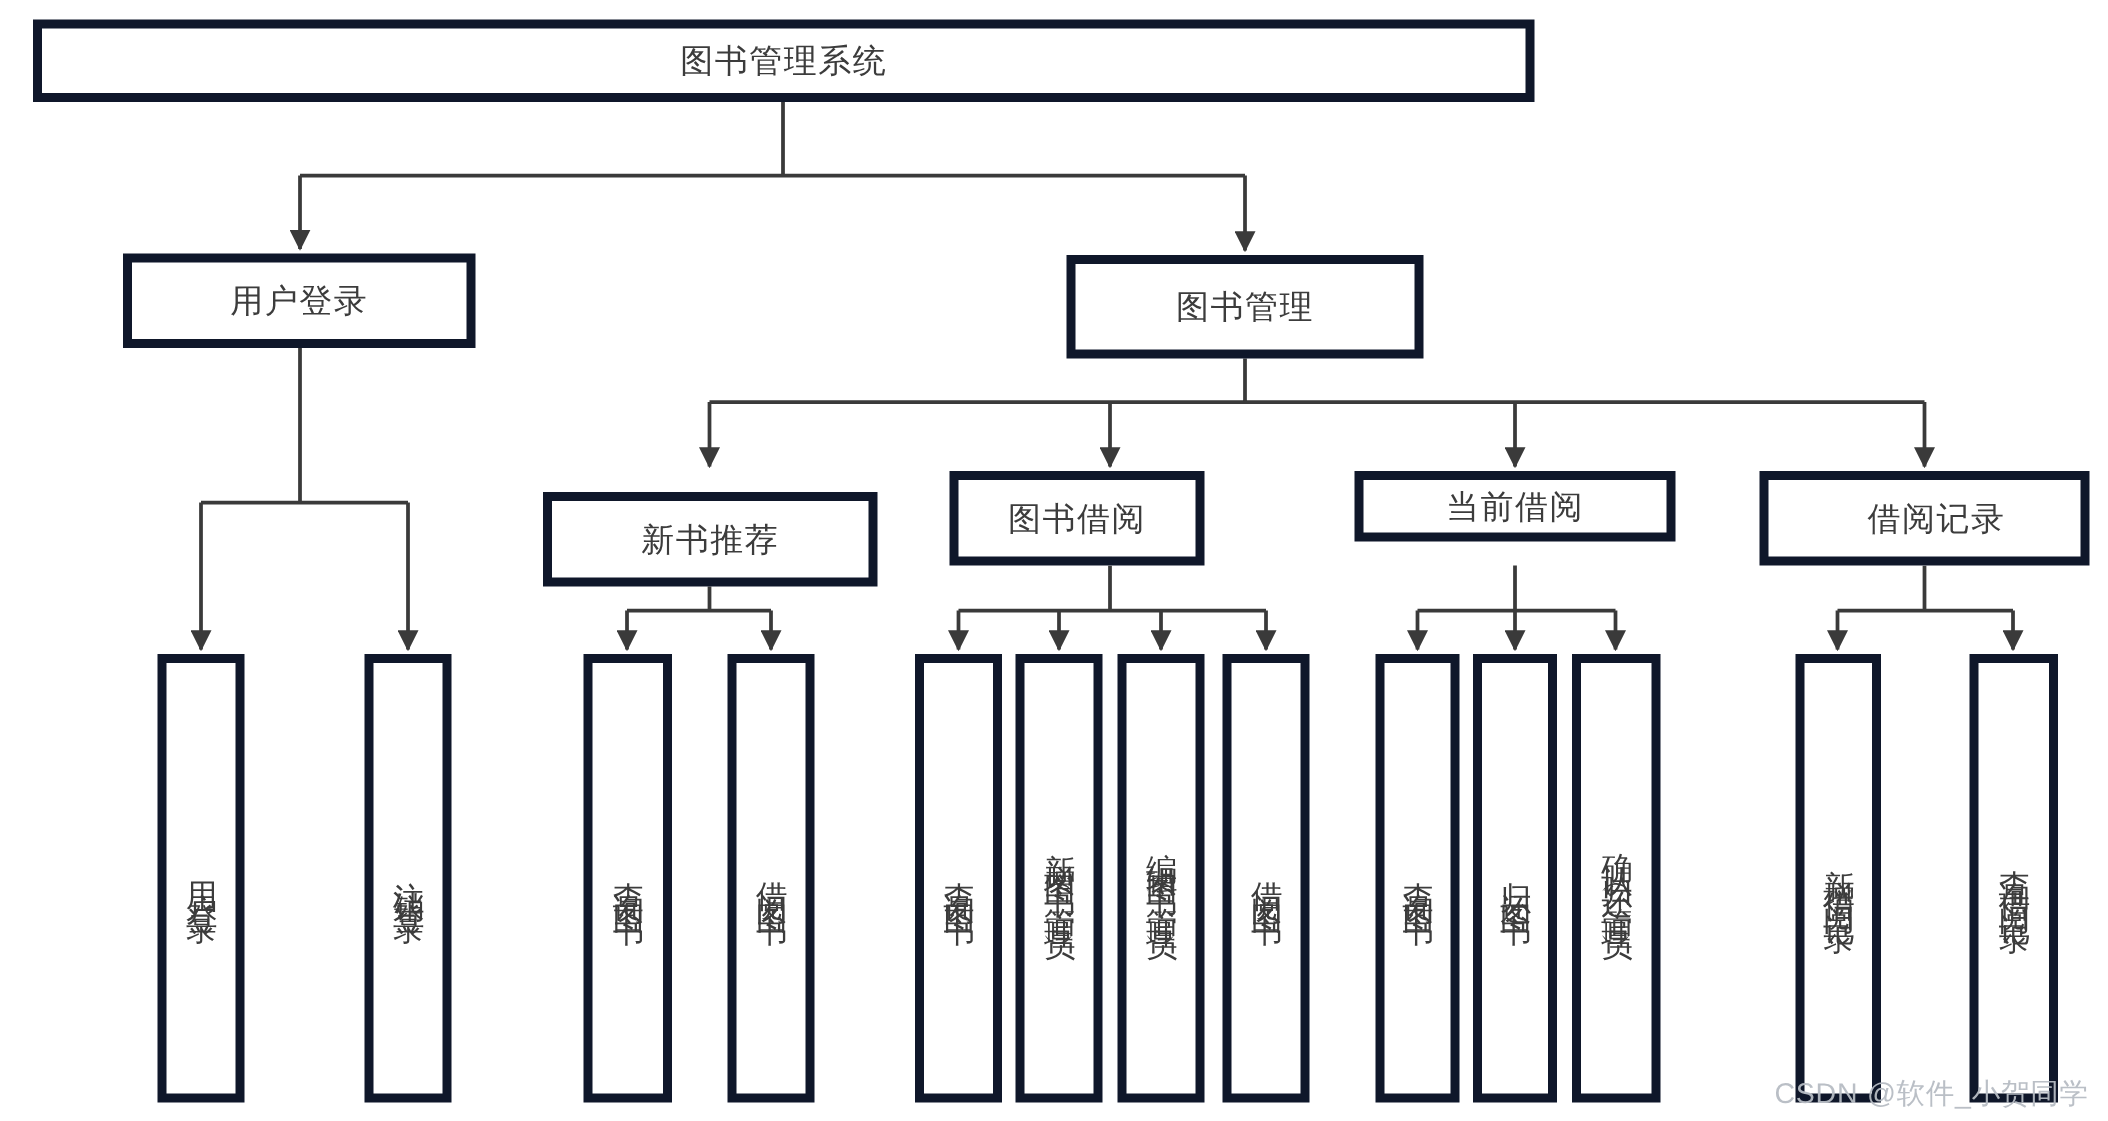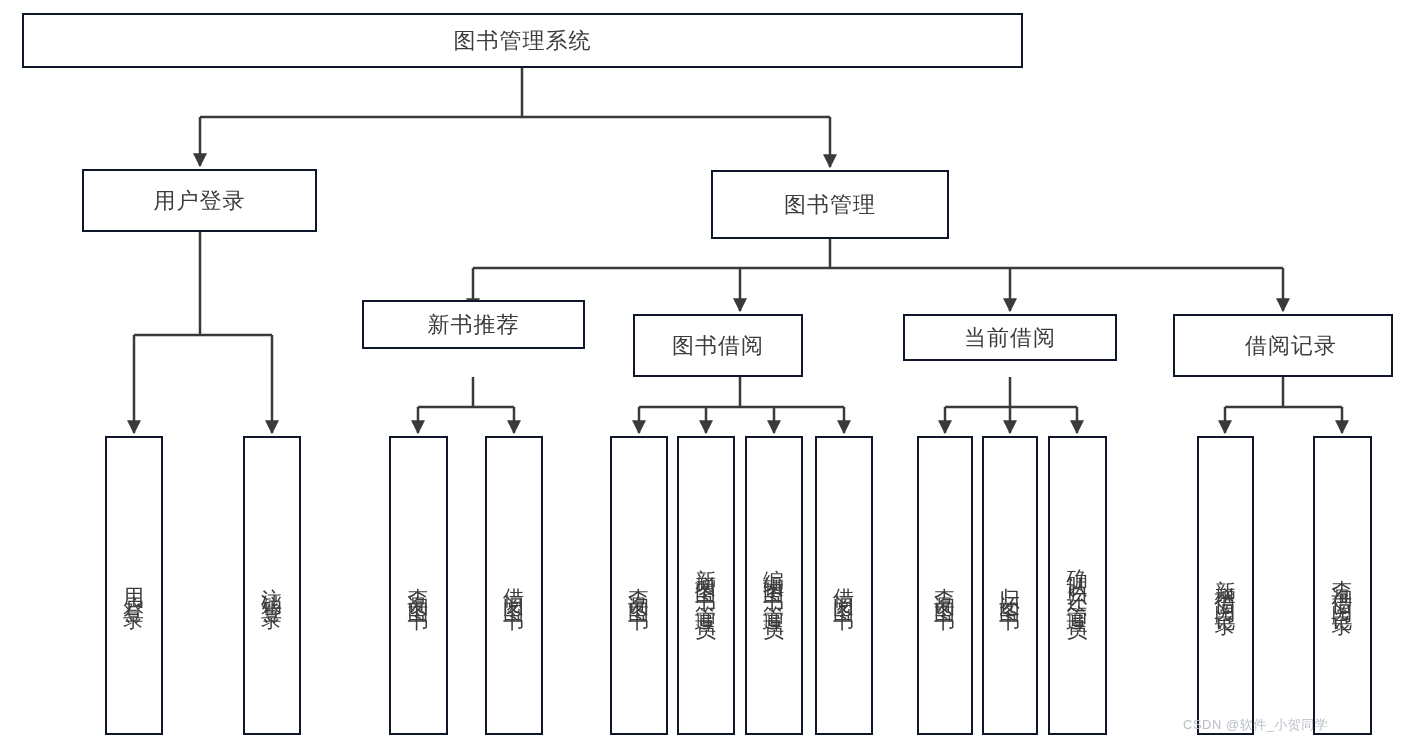"图书管理系统" .node { border: 2px solid #0f172a -> 6px solid #0f172a }
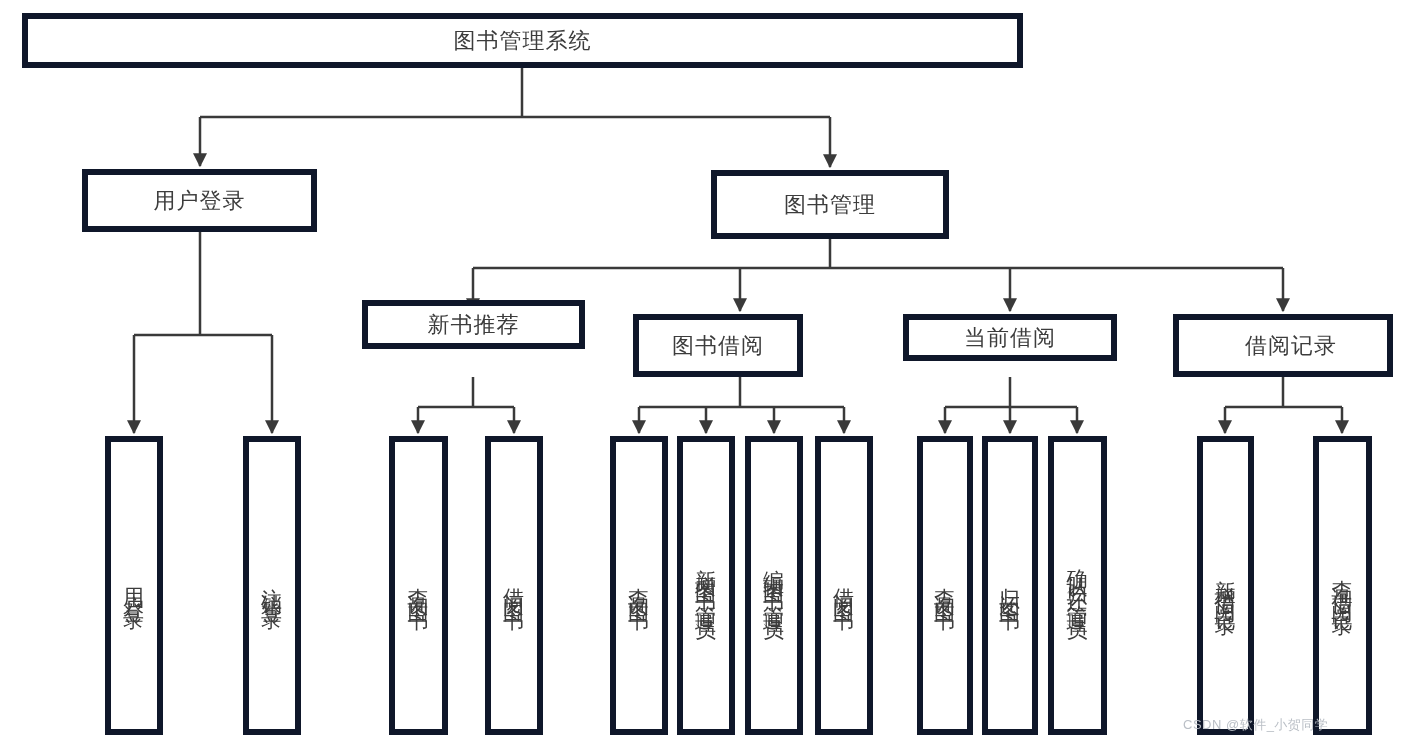"新书推荐" div.node { height: 49px -> 63px; top: 300px -> 328px }
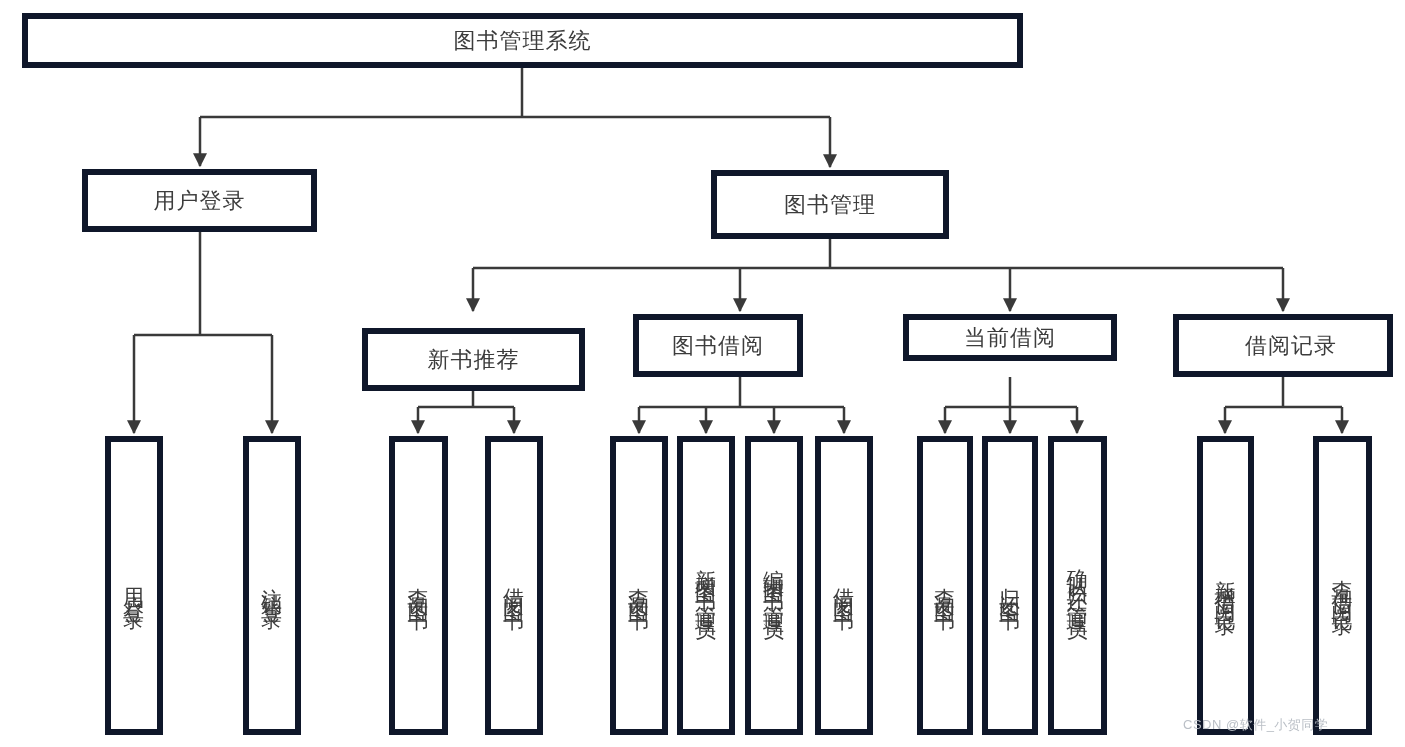"CSDN @软件_小贺同学" #watermark { font-size: 13px -> 19px }
